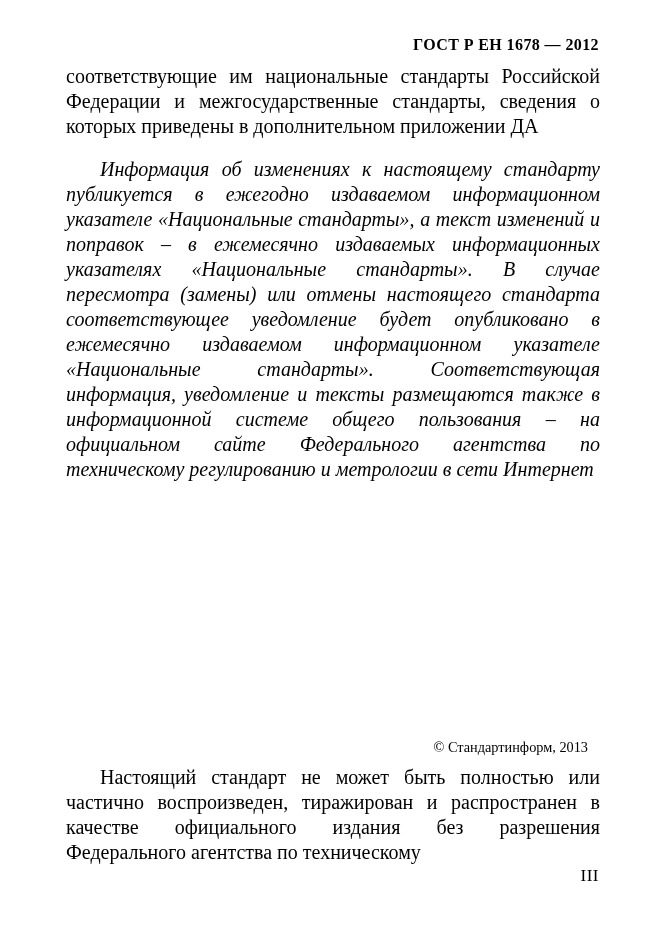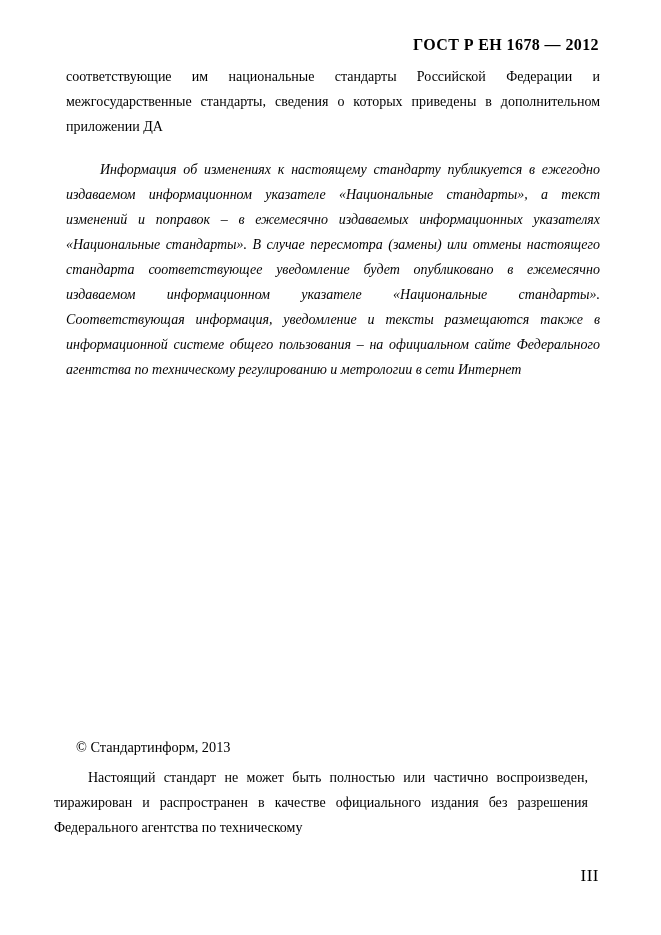"соответствующие им национальные" p { font-size: 14px -> 20px }
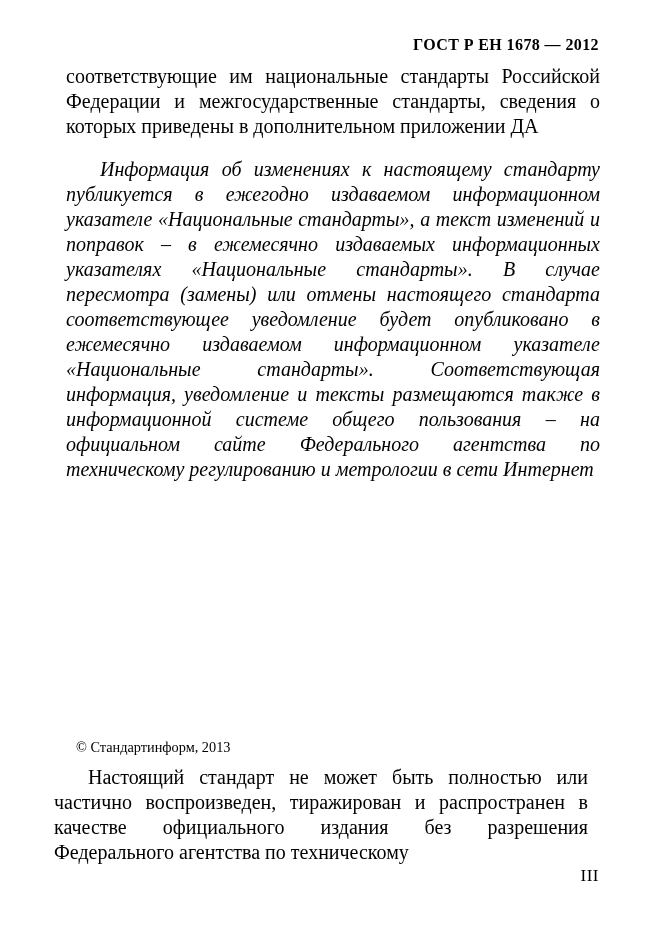"© Стандартинформ, 2013" .copyright { left: 76px -> 54px; text-align: none -> right }
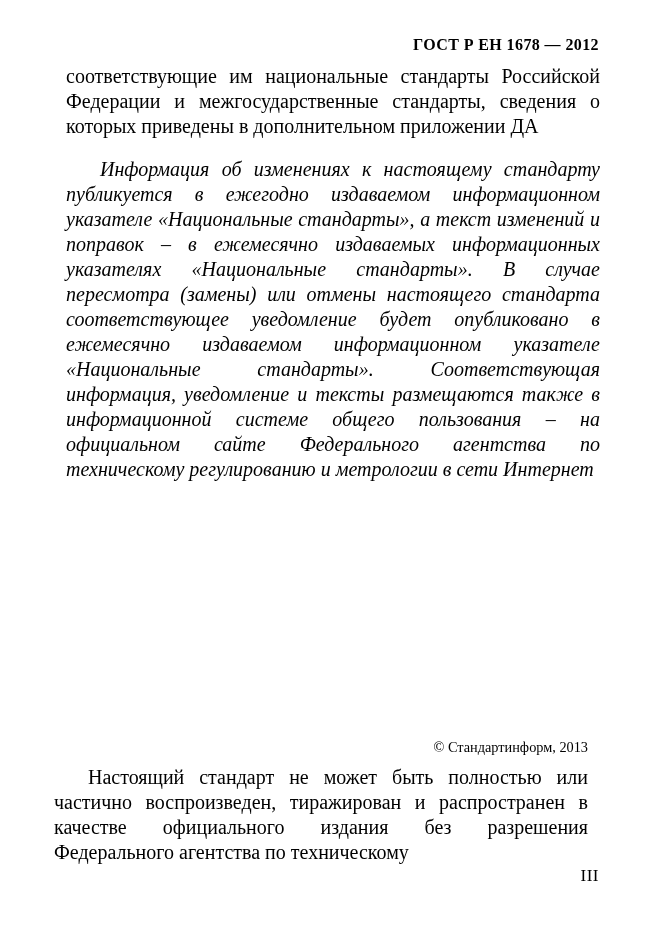"Настоящий стандарт не может быть" .bottom-block { left: 54px -> 66px }
